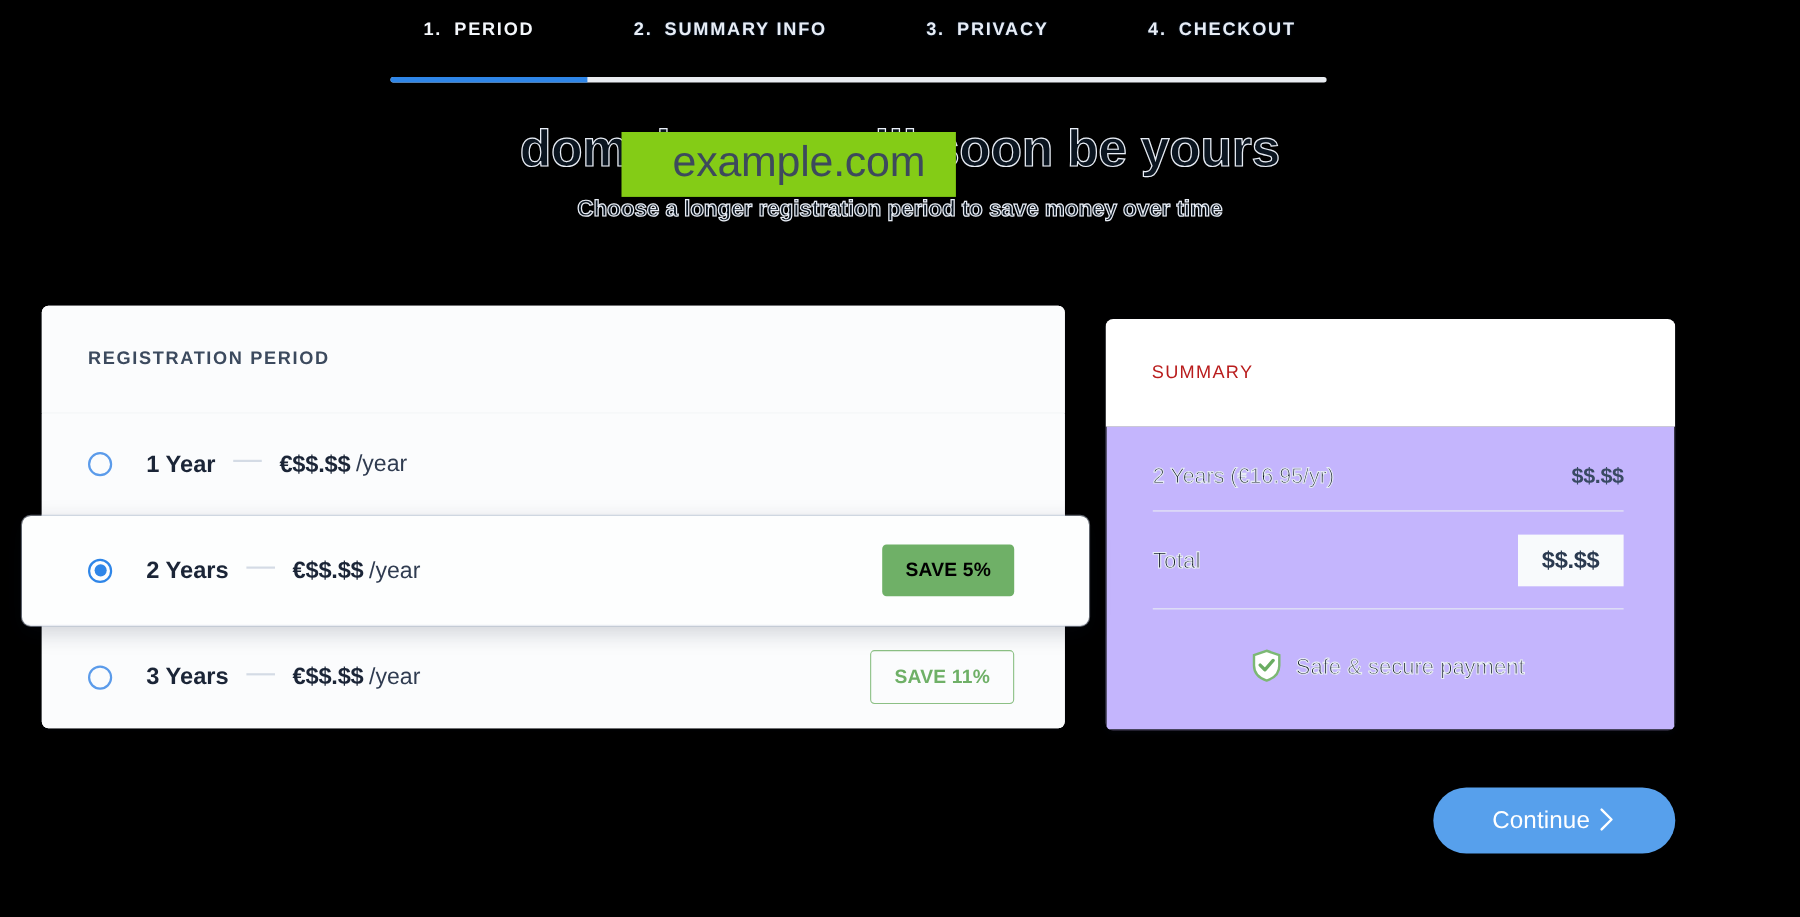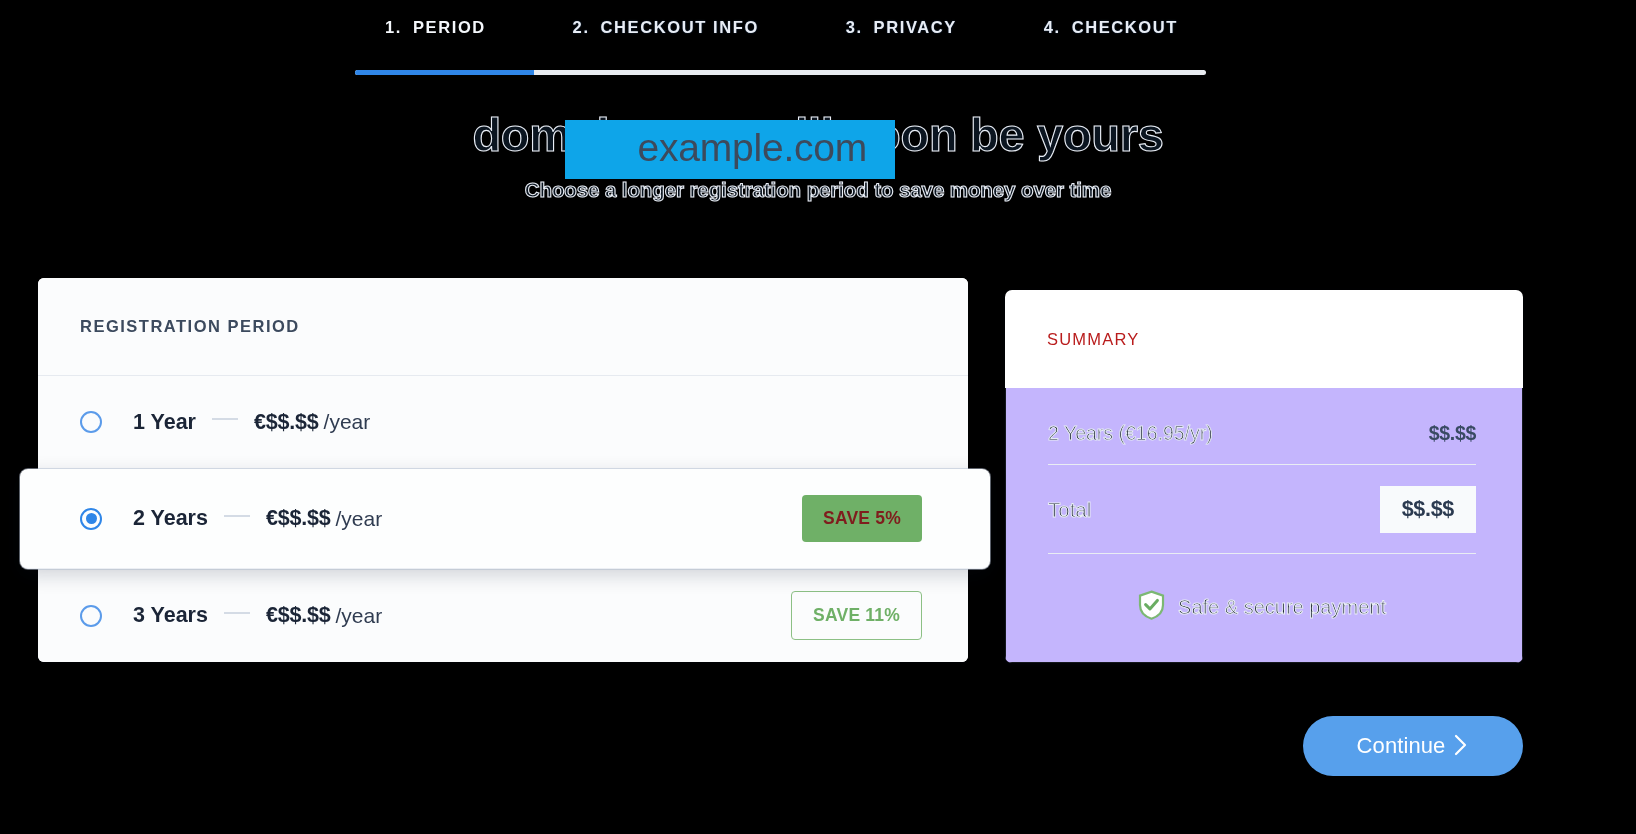"CHECKOUT INFO" span.lbl { text: CHECKOUT -> SUMMARY }
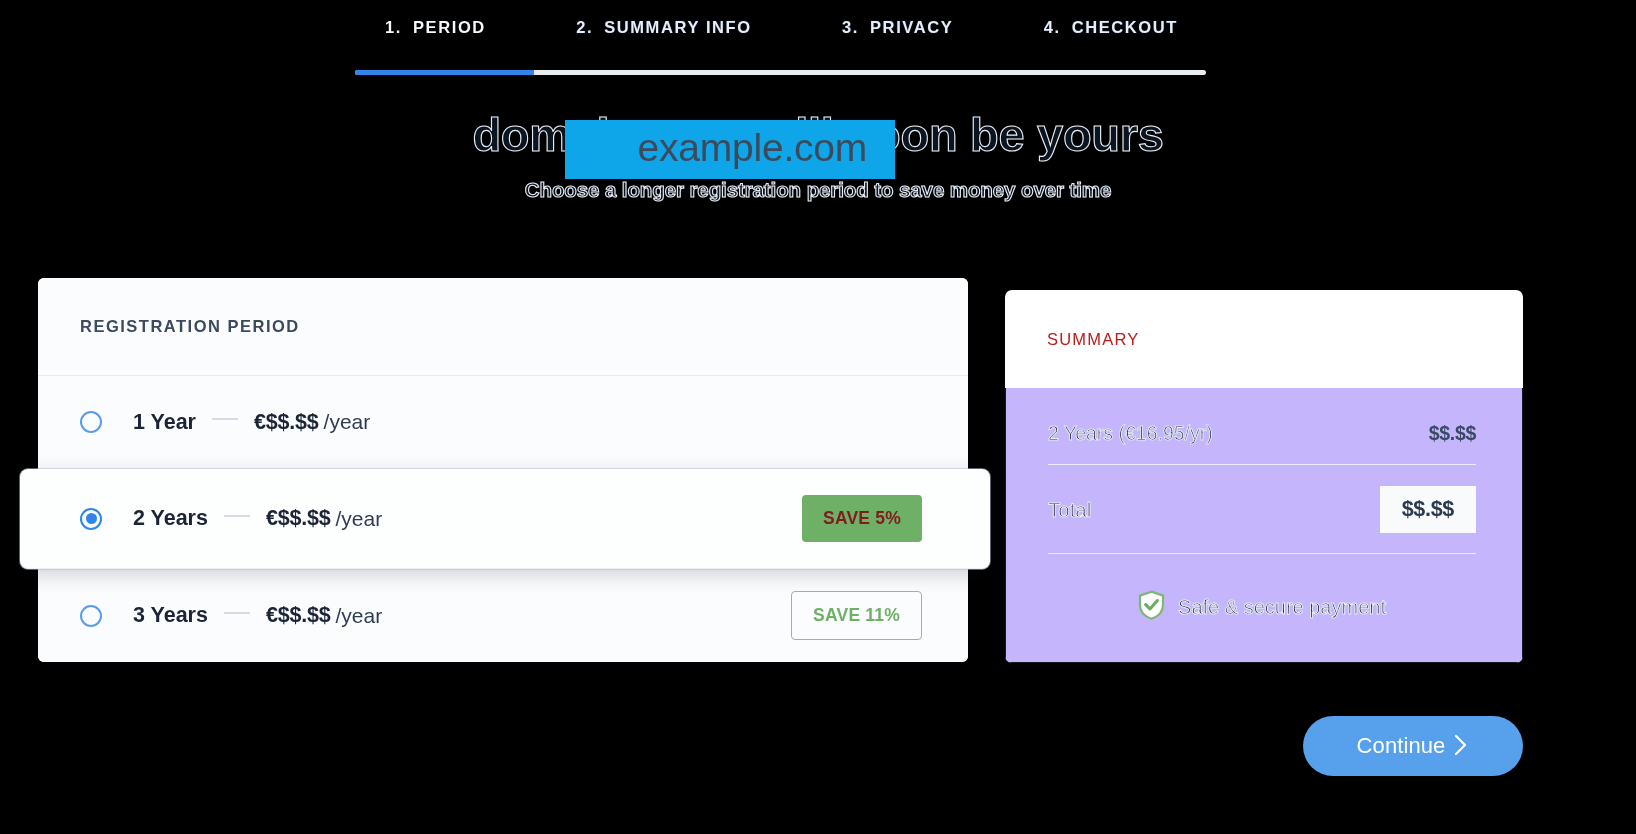"example.com" .hero-title .domain-chip { background: #0ea5e9 -> #84cc16; padding: 8px 28px 10px 72px -> 8px 28px 10px 46px }
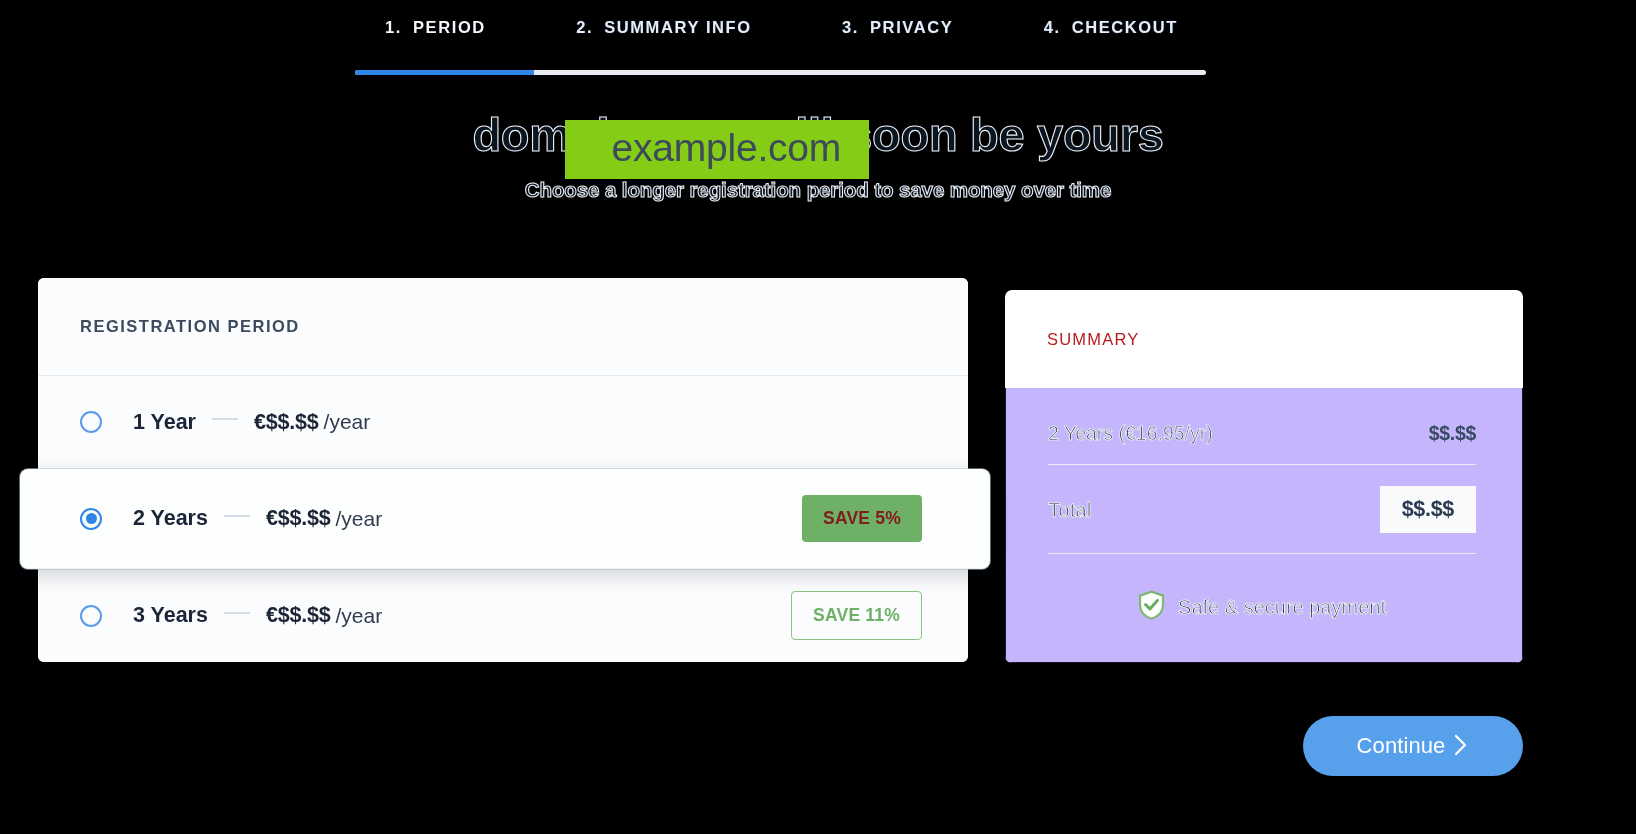"SAVE 5%" .badge.solid { color: #7f1d1d -> #000000 }
